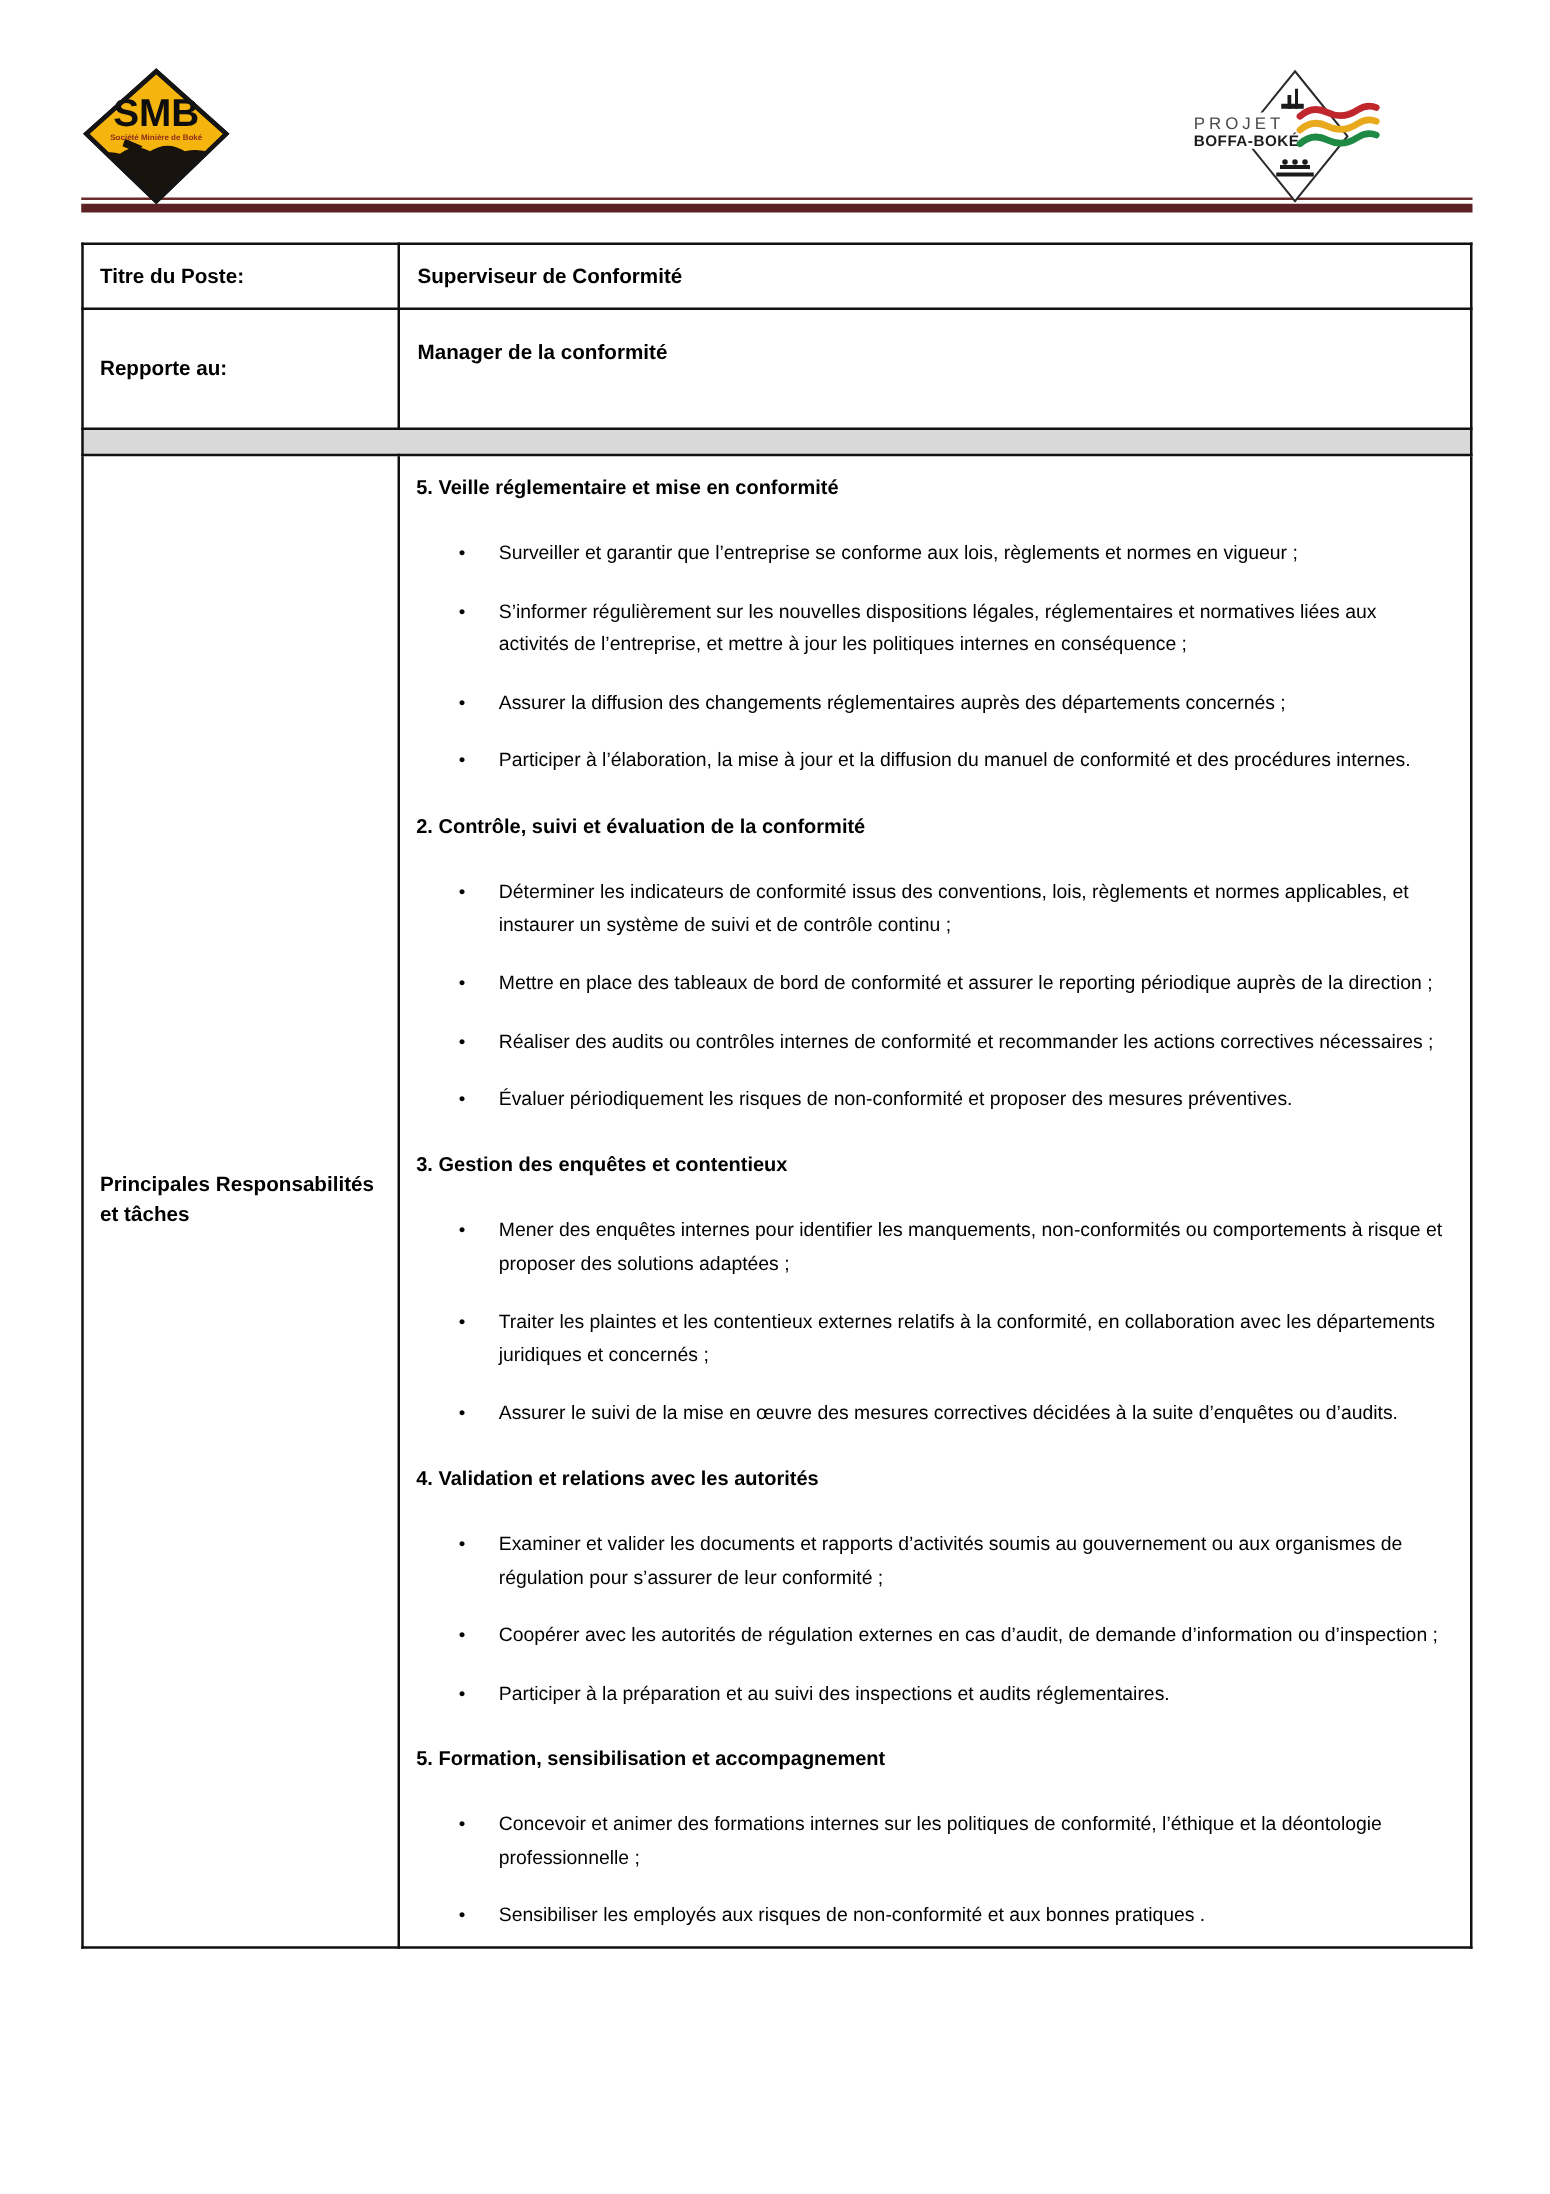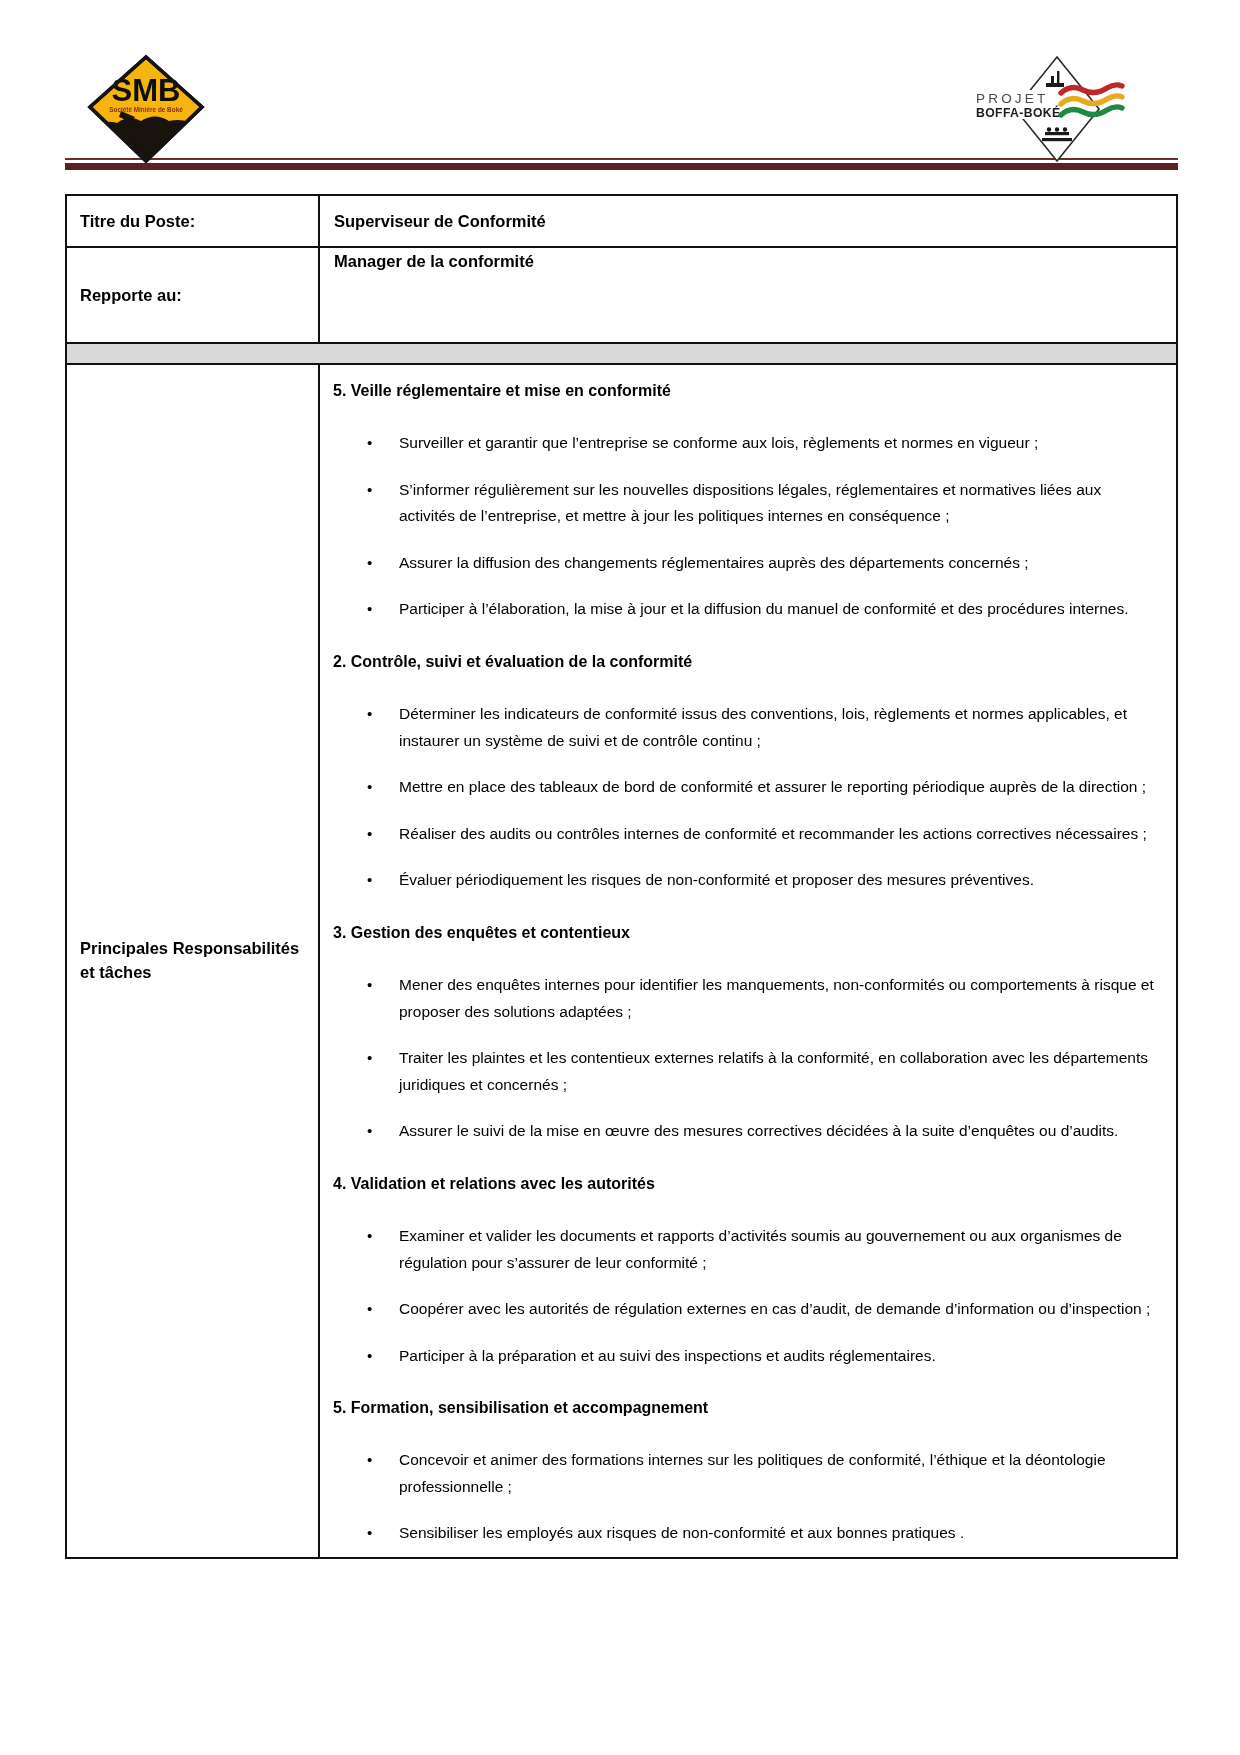"SMB" .header { margin-left: 21px -> none }
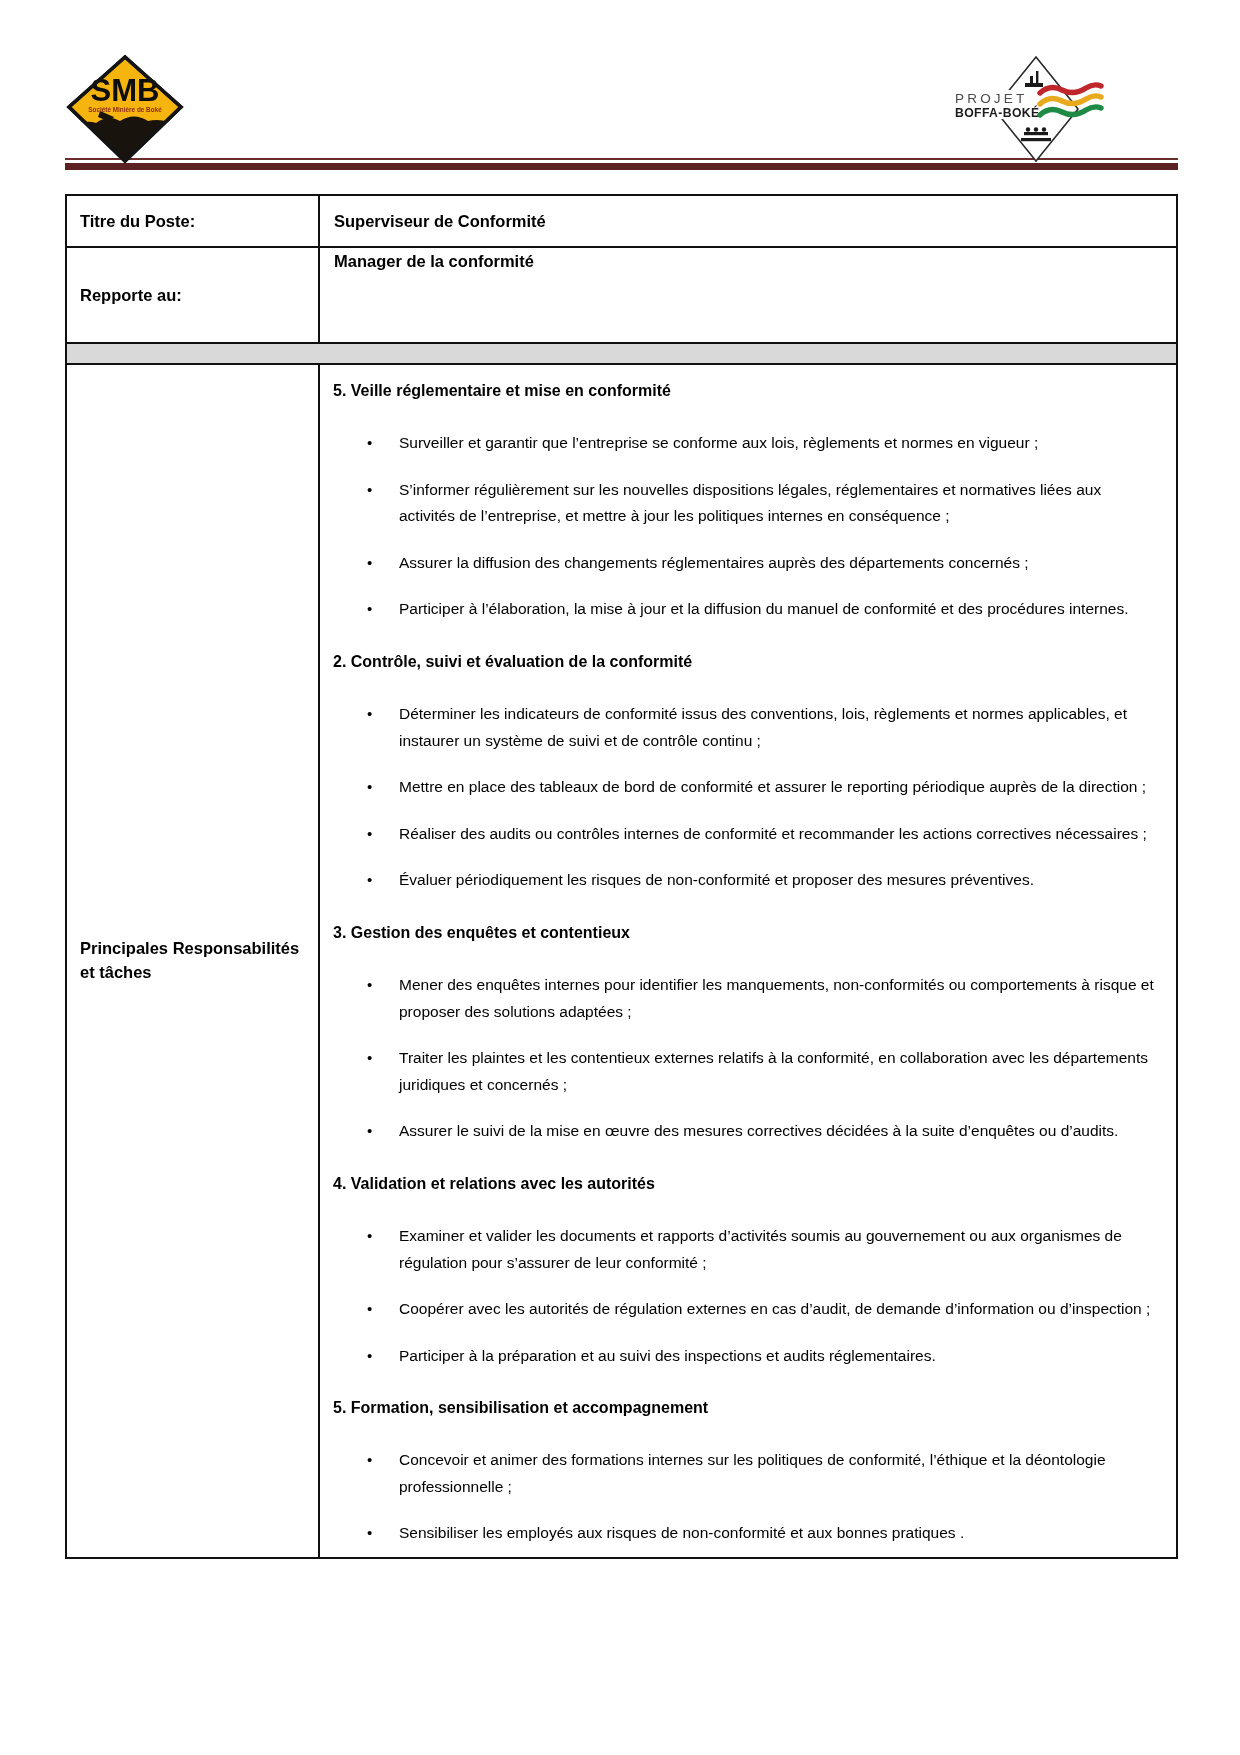"Manager de la conformité" tr.row-report td.value-cell { padding-top: 4px -> 25px }
